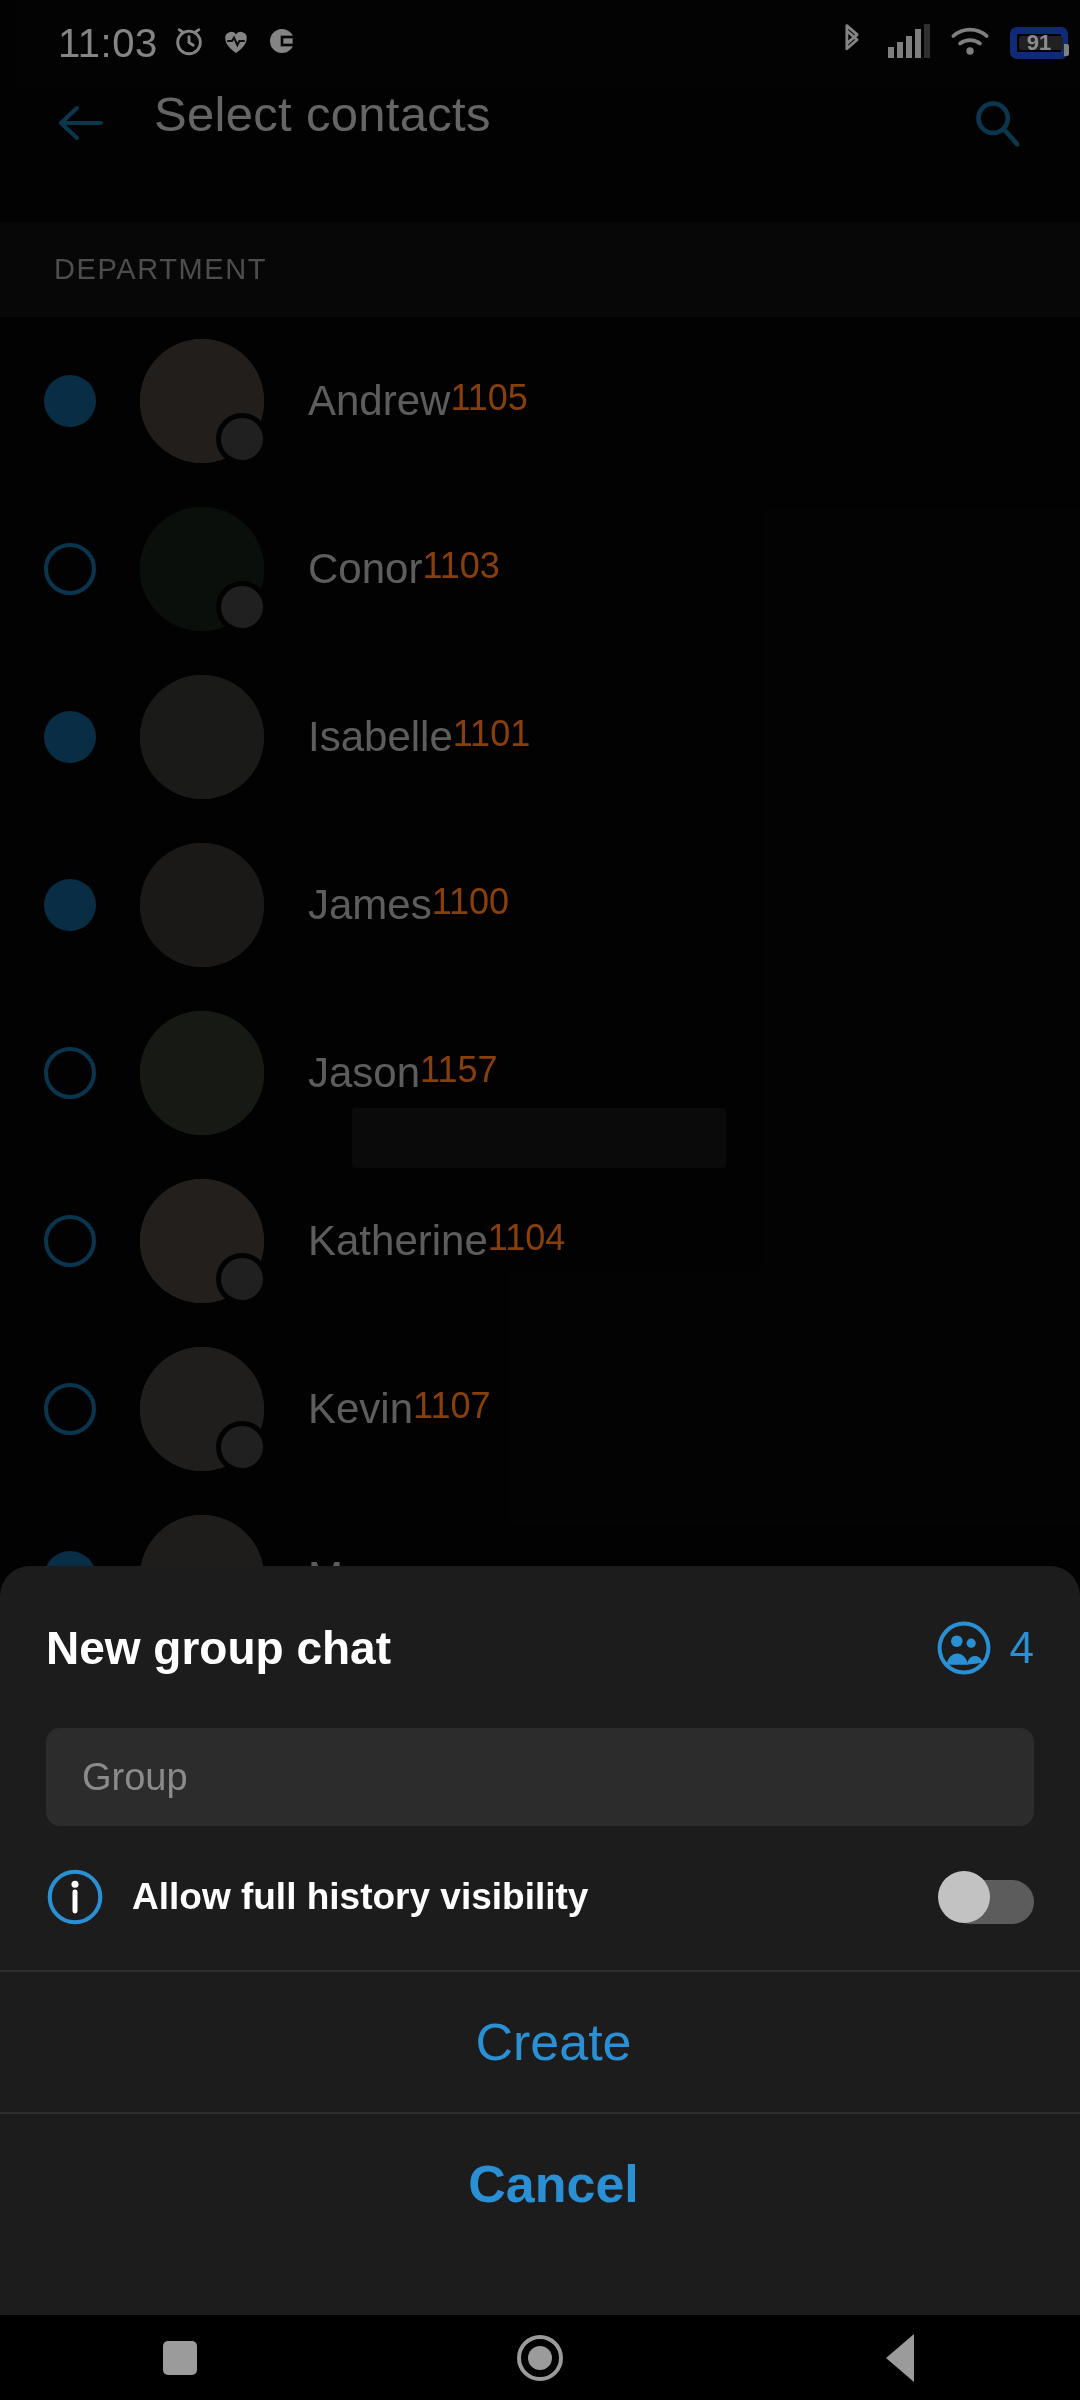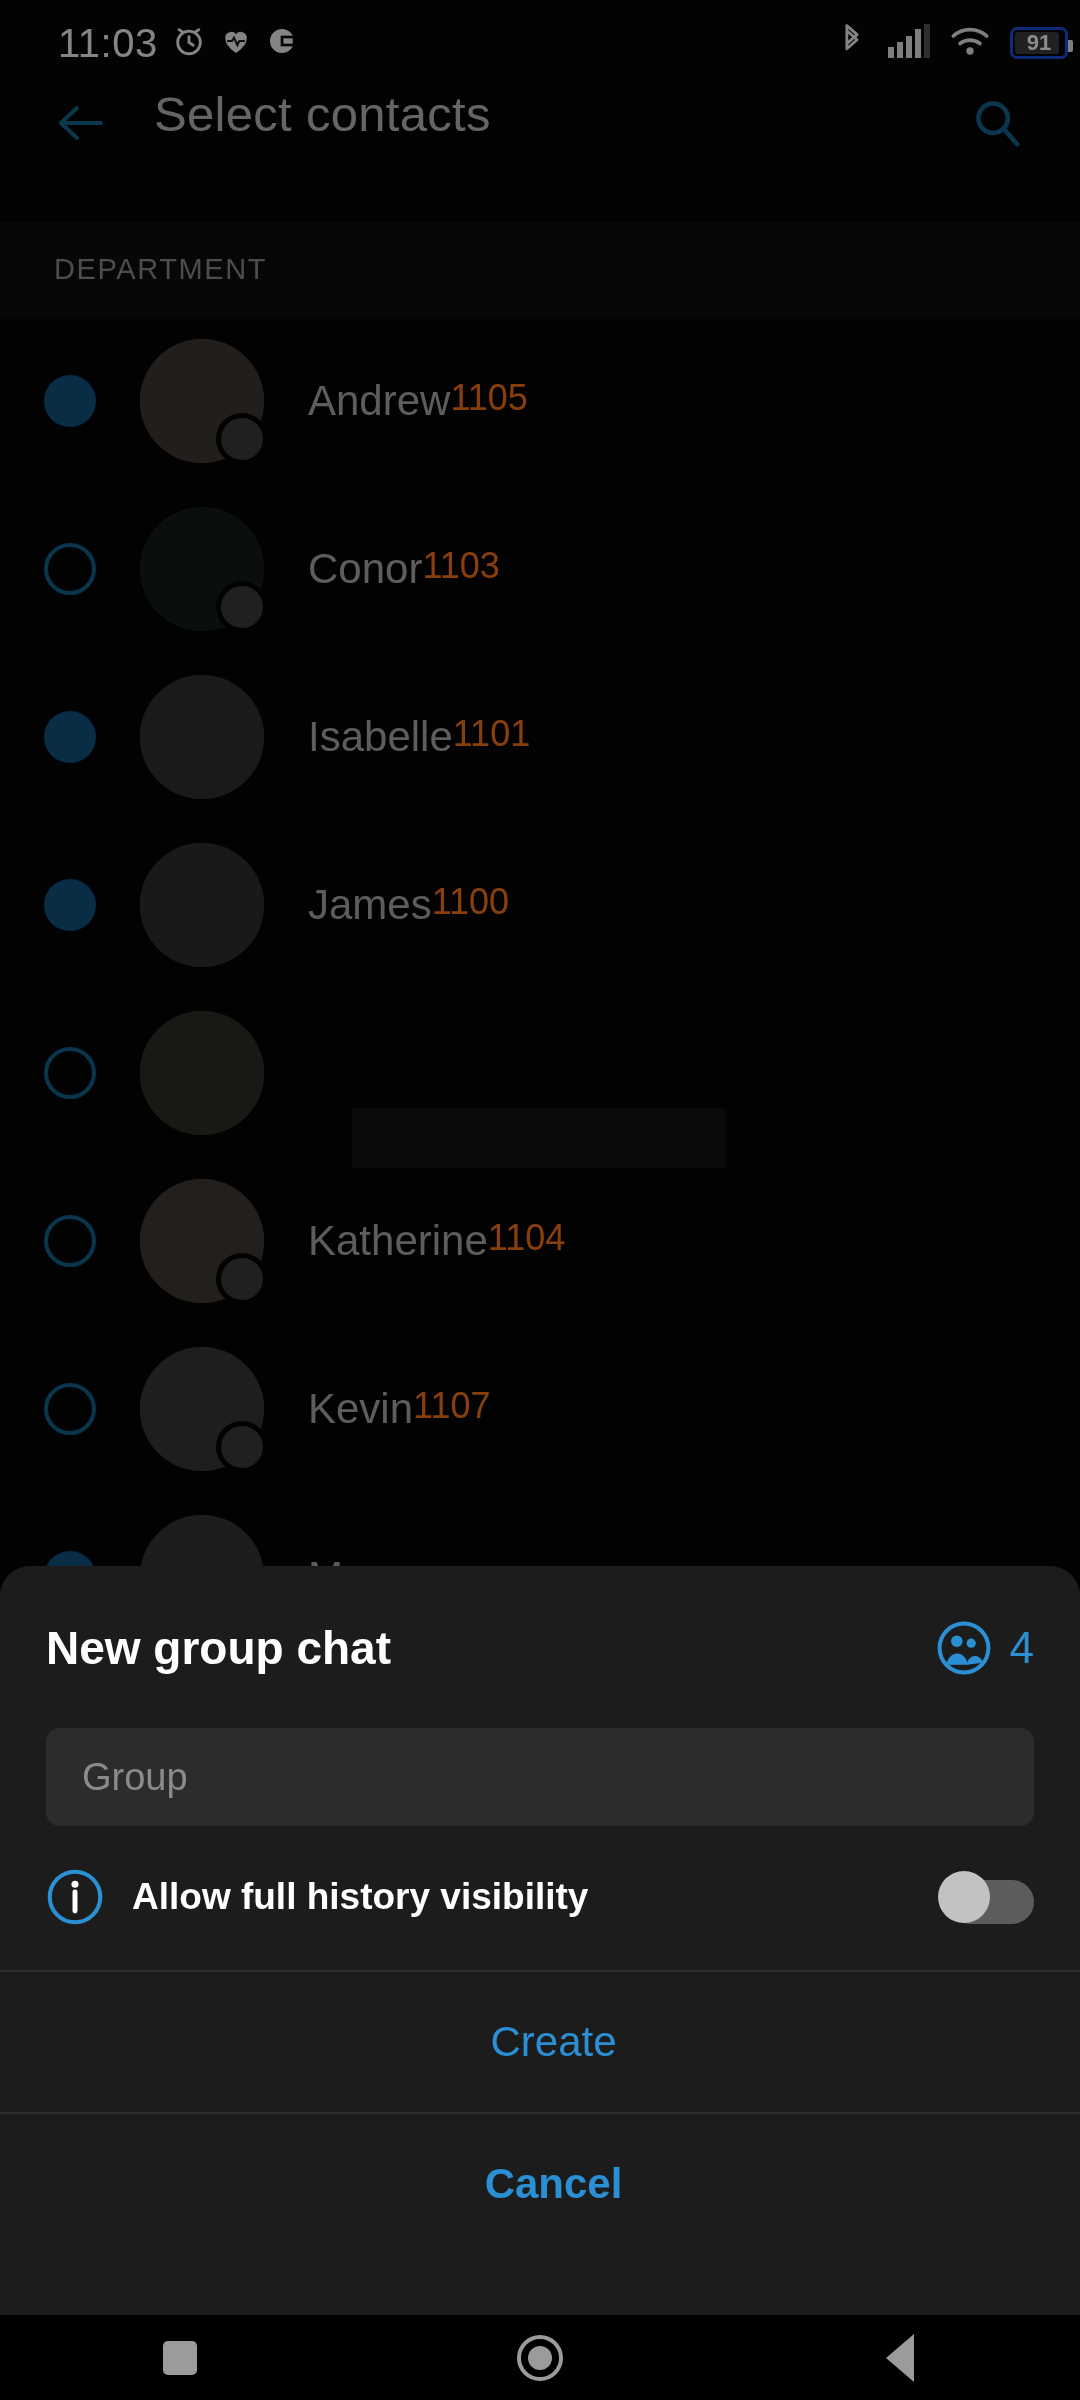"91" .batt { border: 3px solid #1d4ed8 -> 7px solid #1d4ed8 }
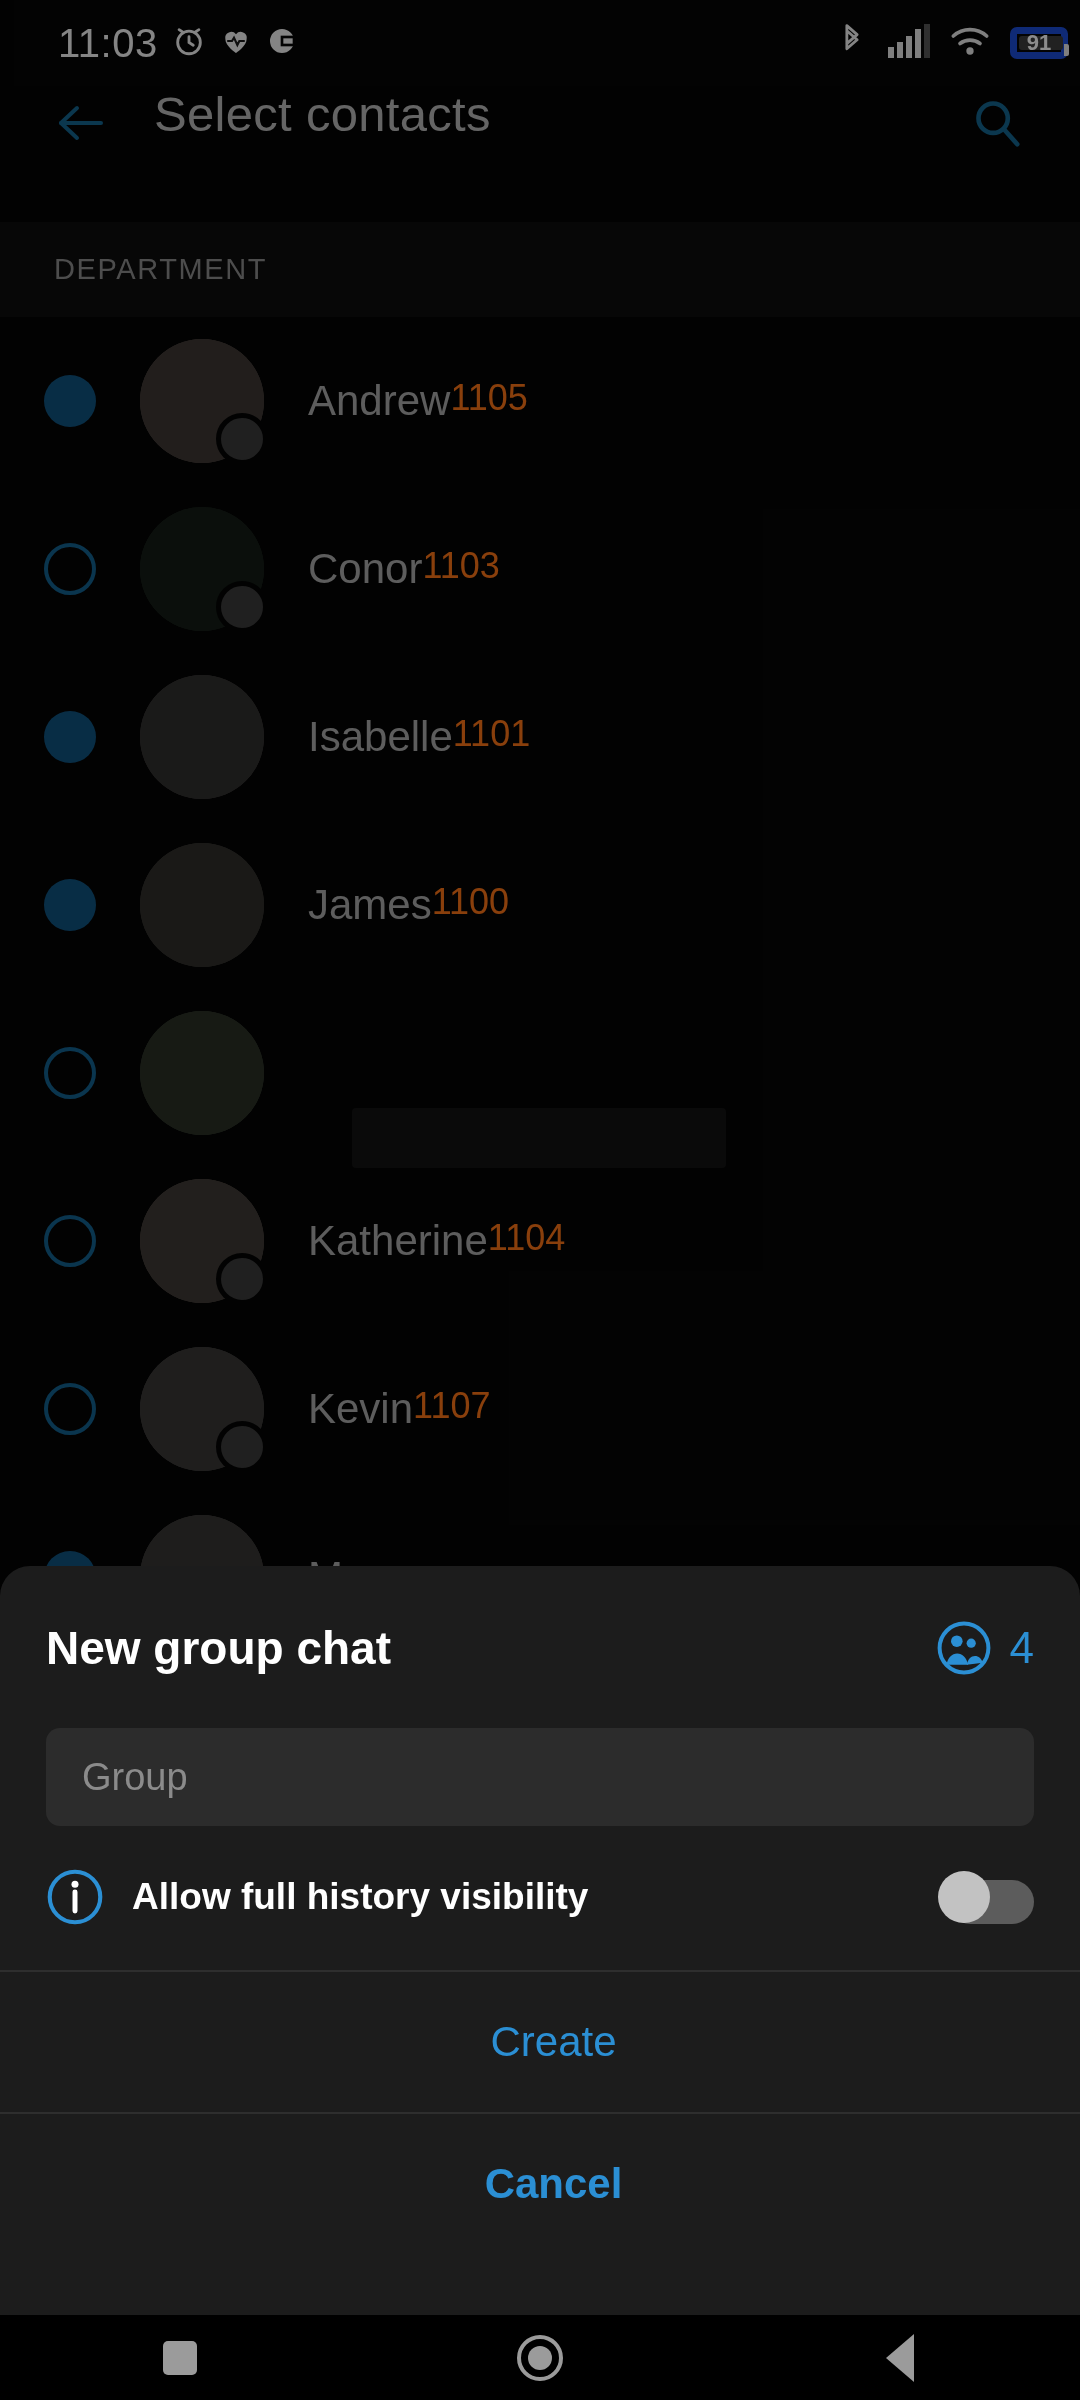"Jason" div.meta { html: none -> <div> <div>Jason</div> <div>1157</div> </div> }
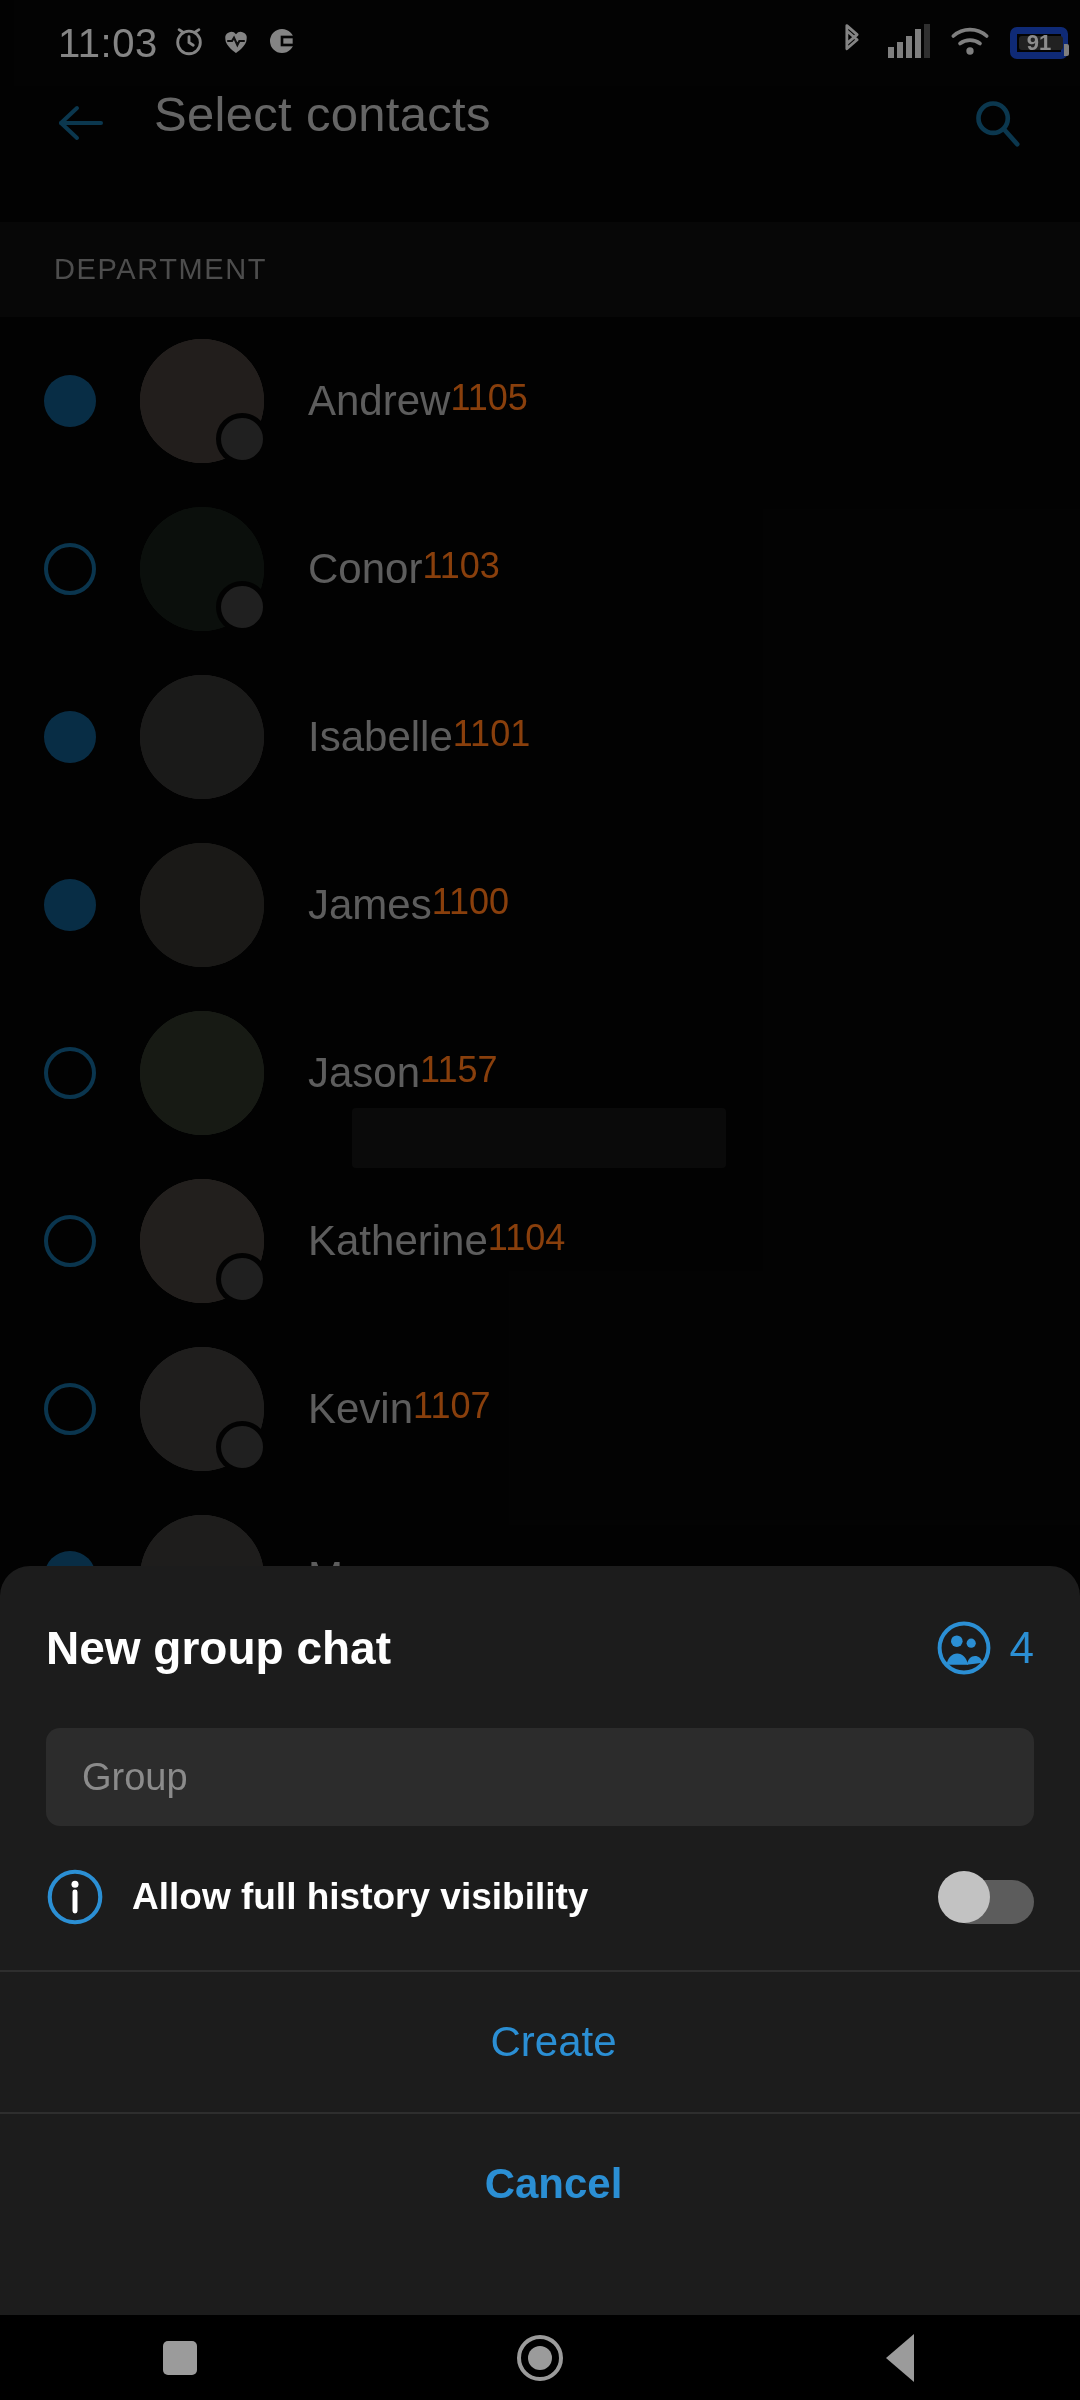"Create" .dlg-btn { font-size: 42px -> 52px }
